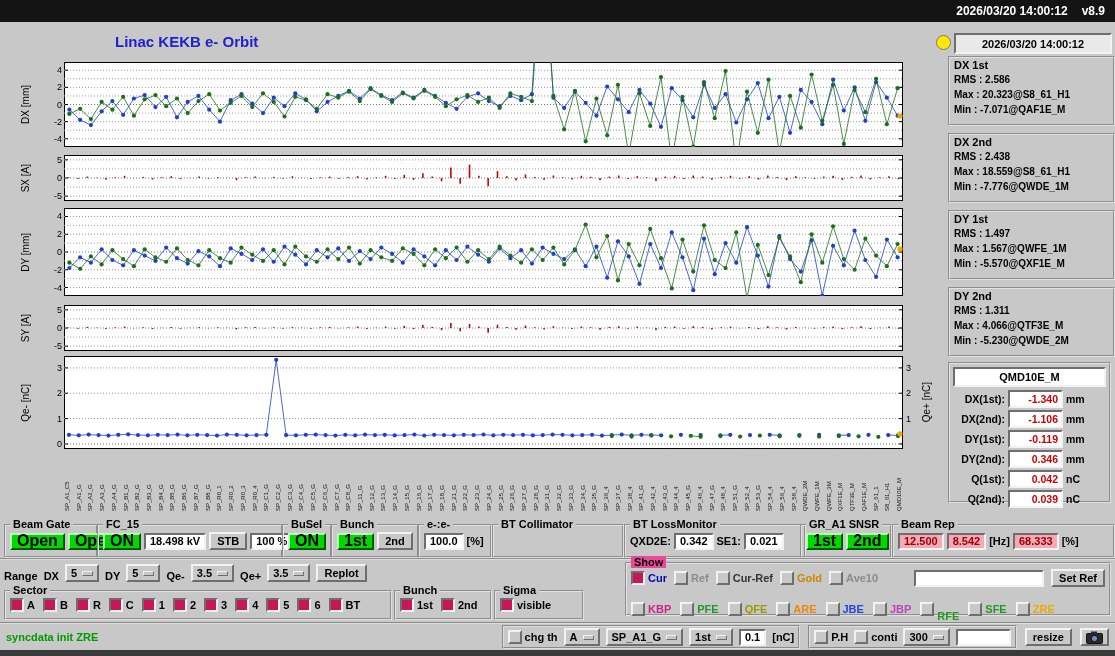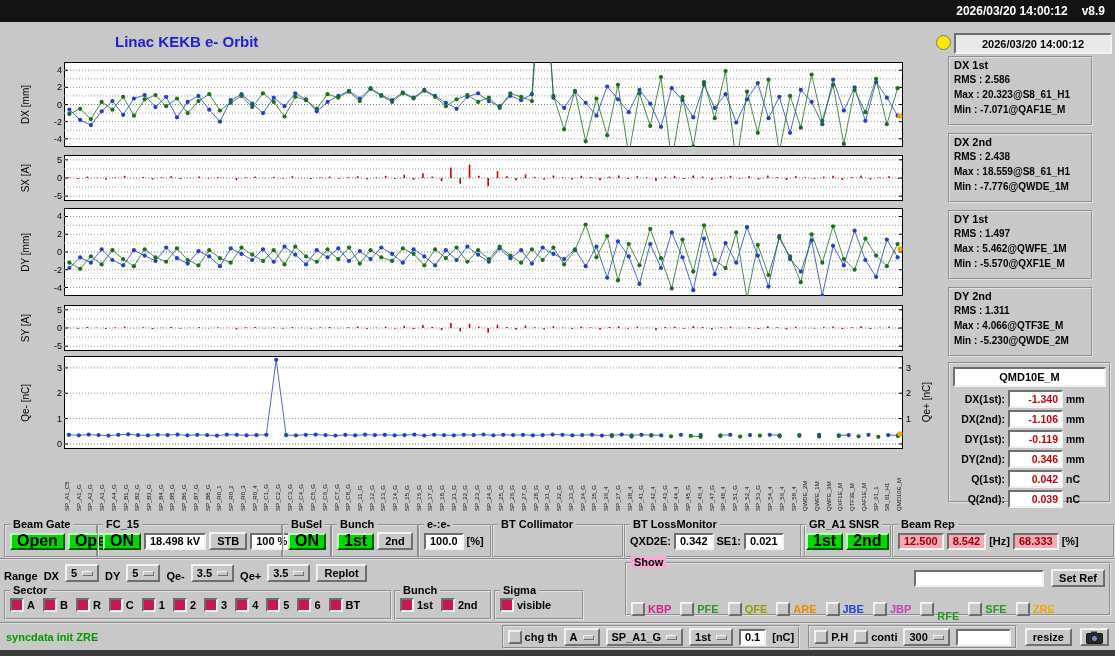"DX 1st" .statbox { width: 145px -> 167px }
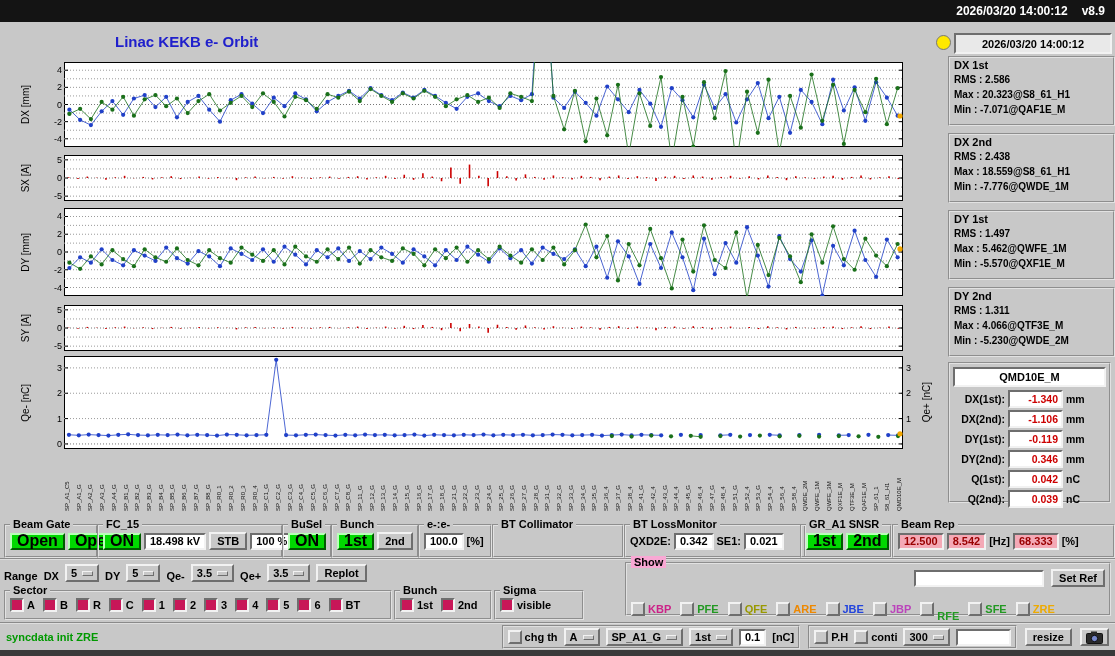"Max : 5.462@QWFE_1M" div.l { text: 5.462@QWFE -> 1.567@QWFE }
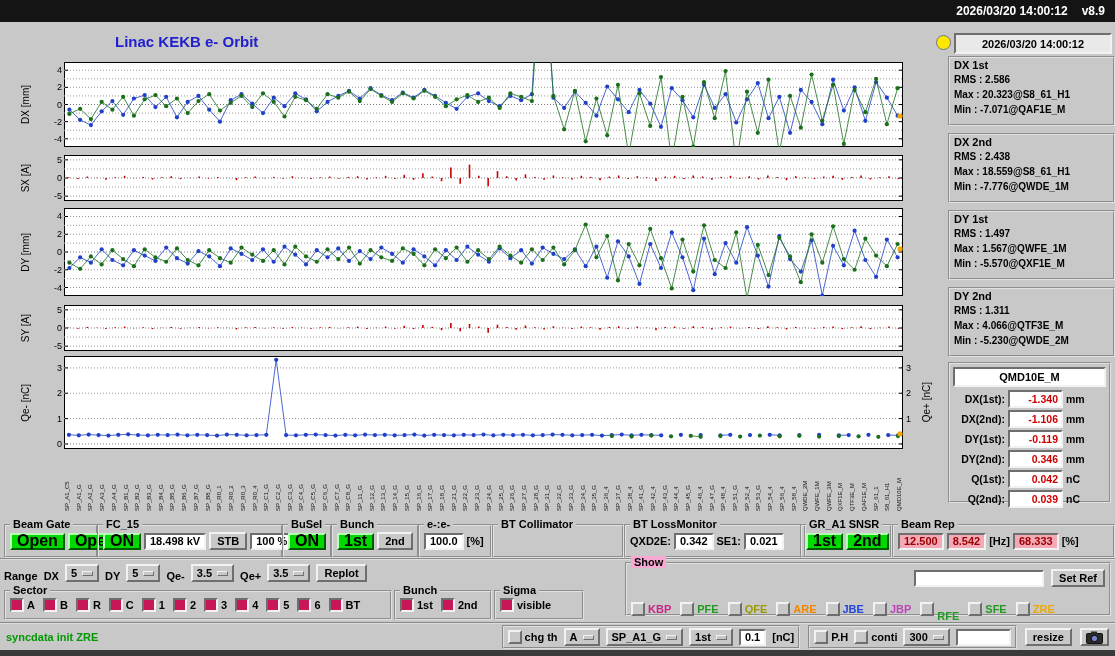"Show" .showgrp .gl { background: #f9a8d4 -> #ec4899 }
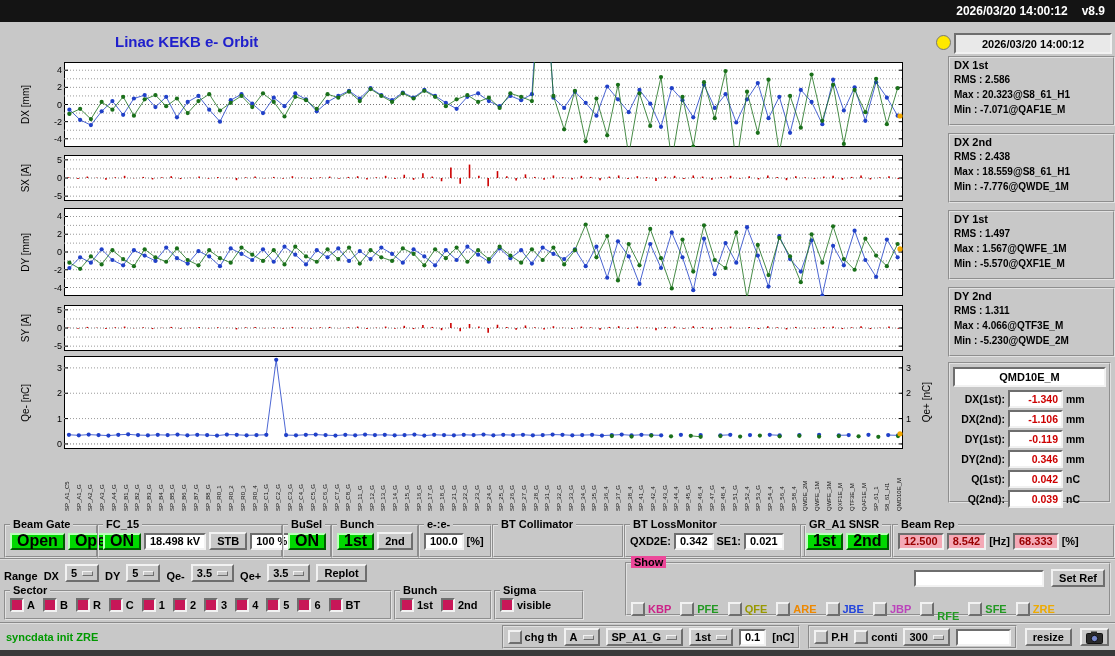"Cur" span { html: none -> <span> <span> <span></span> <span>Cur</span> </span> <span> <span></span> <span>Ref</span> </span> <span> <span></span> <span>Cur-Ref</span> </span> <span> <span></span> <span>Gold</span> </span> <span> <span></span> <span>Ave10</span> </span> </span> }
